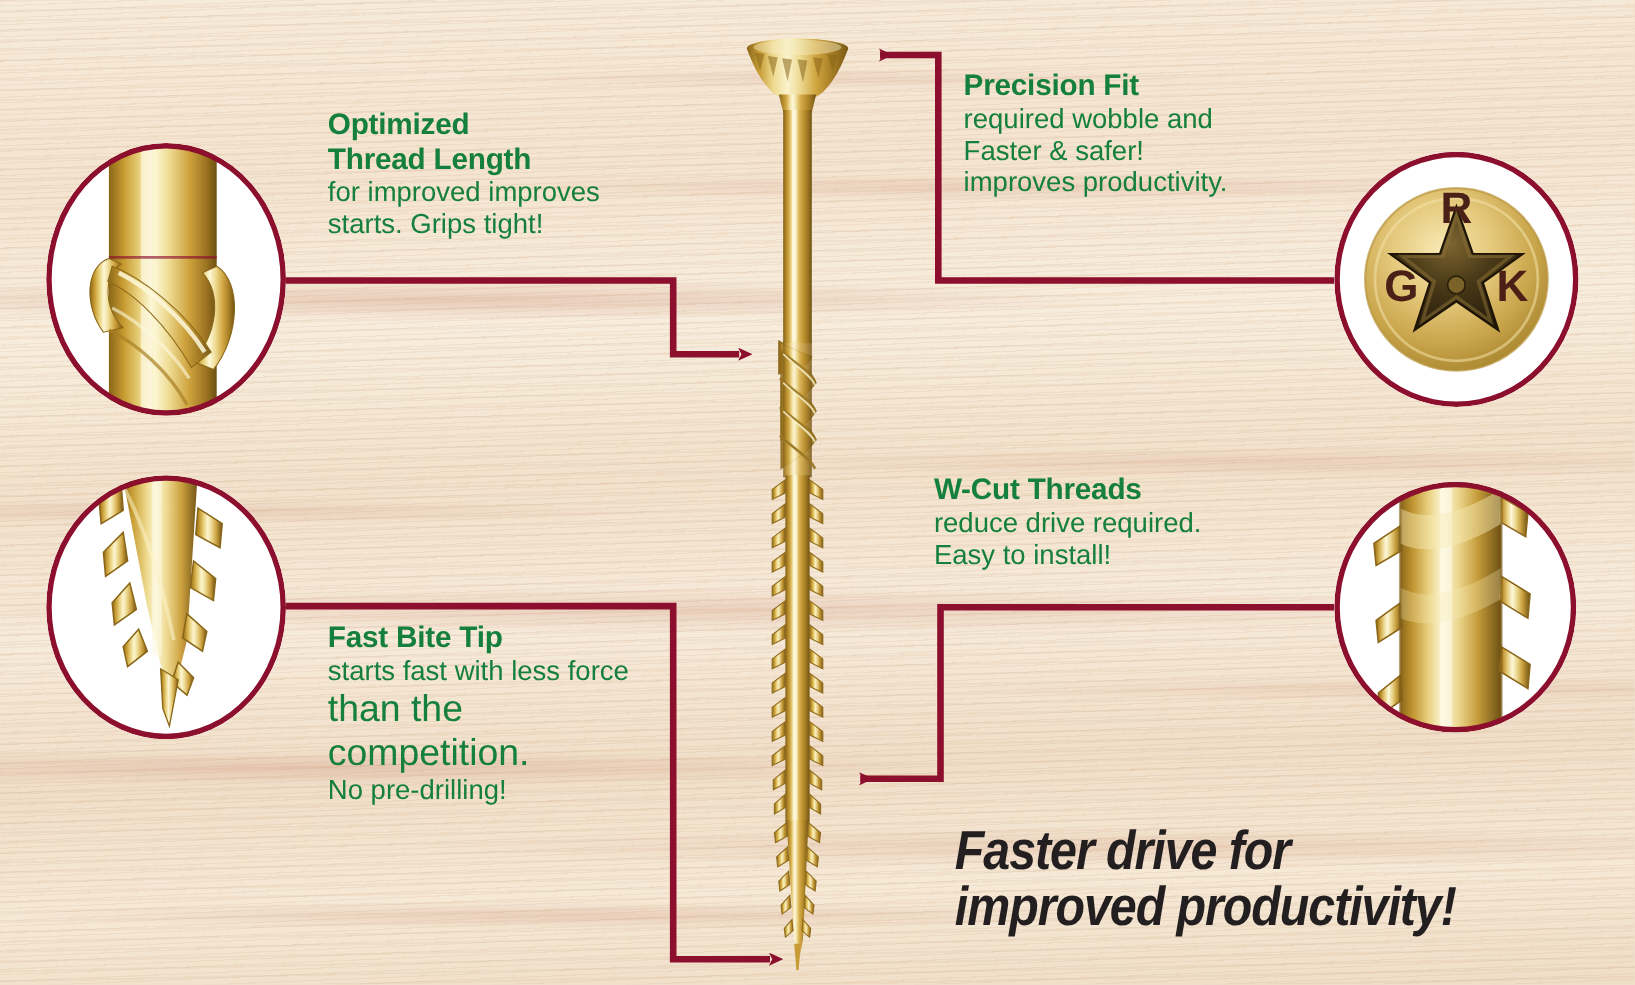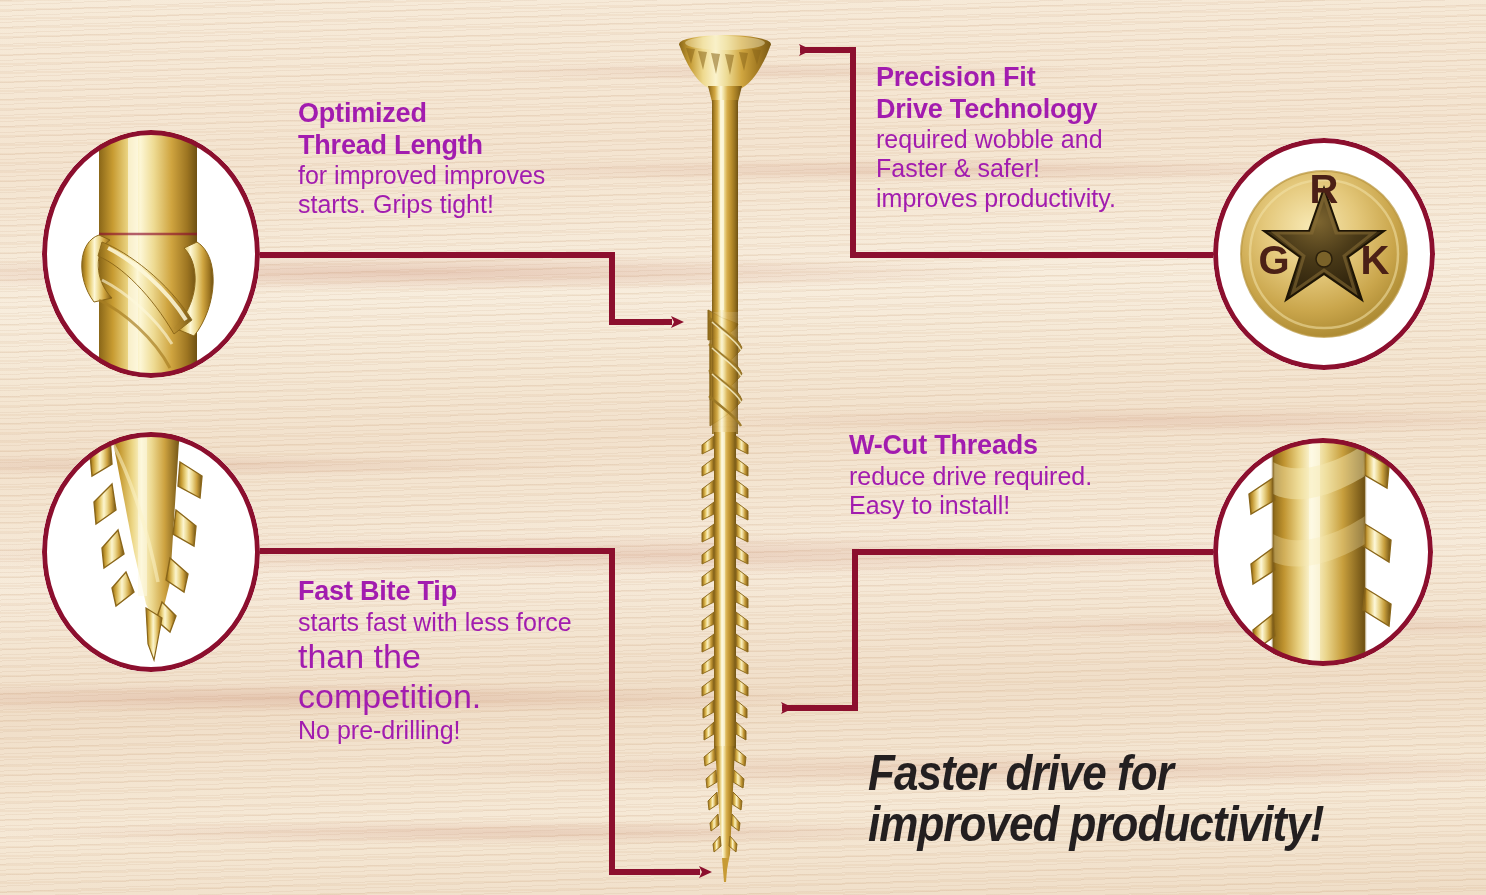"Precision Fit" .txt { color: #a21caf -> #15803d }
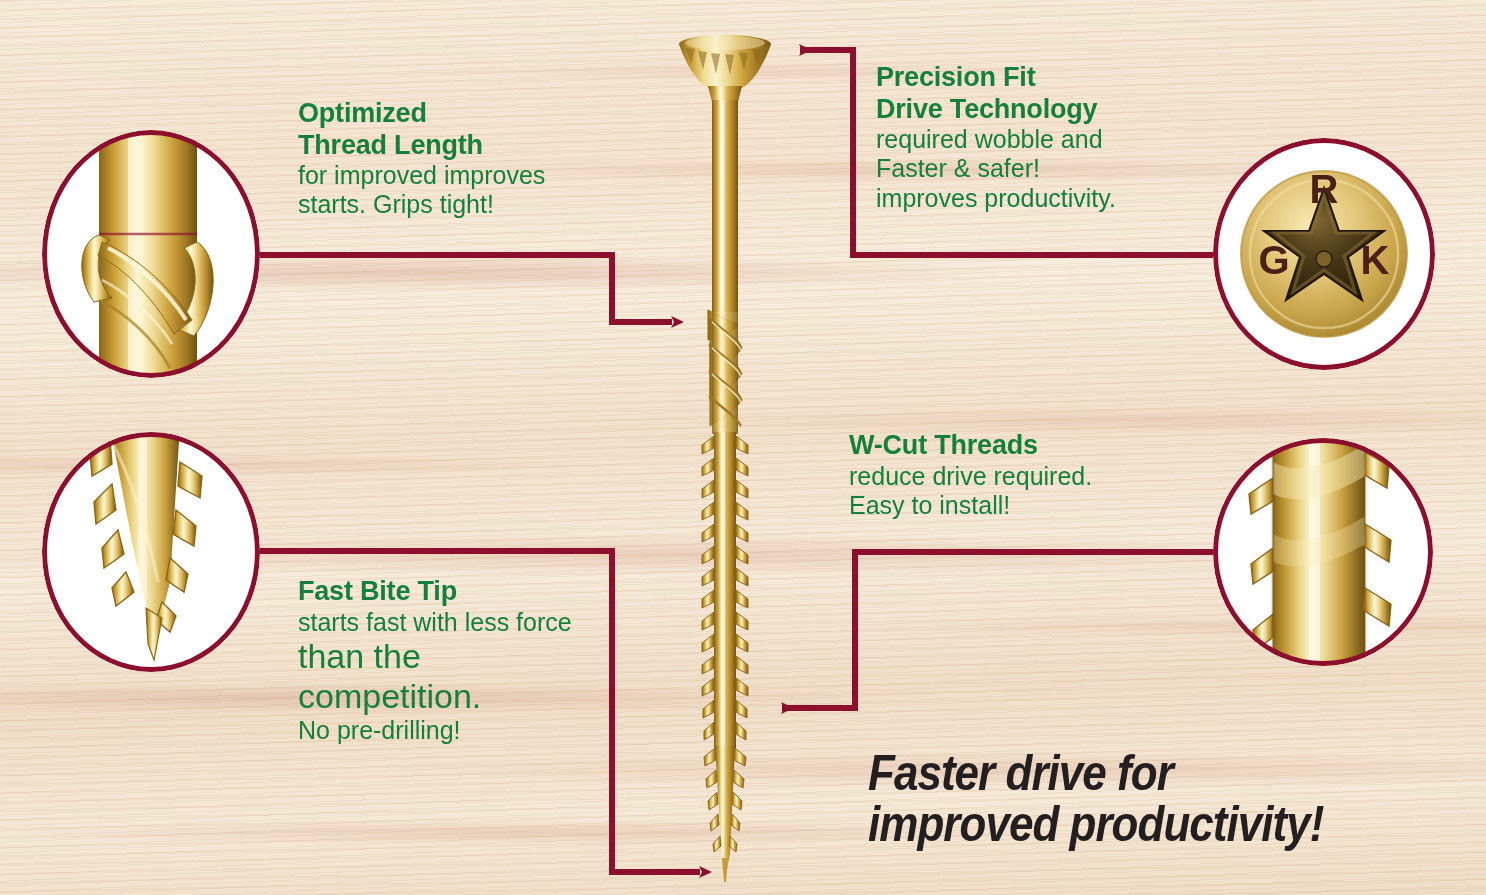"Drive Technology" div.hd { html: <div>Drive Technology</div> -> none }
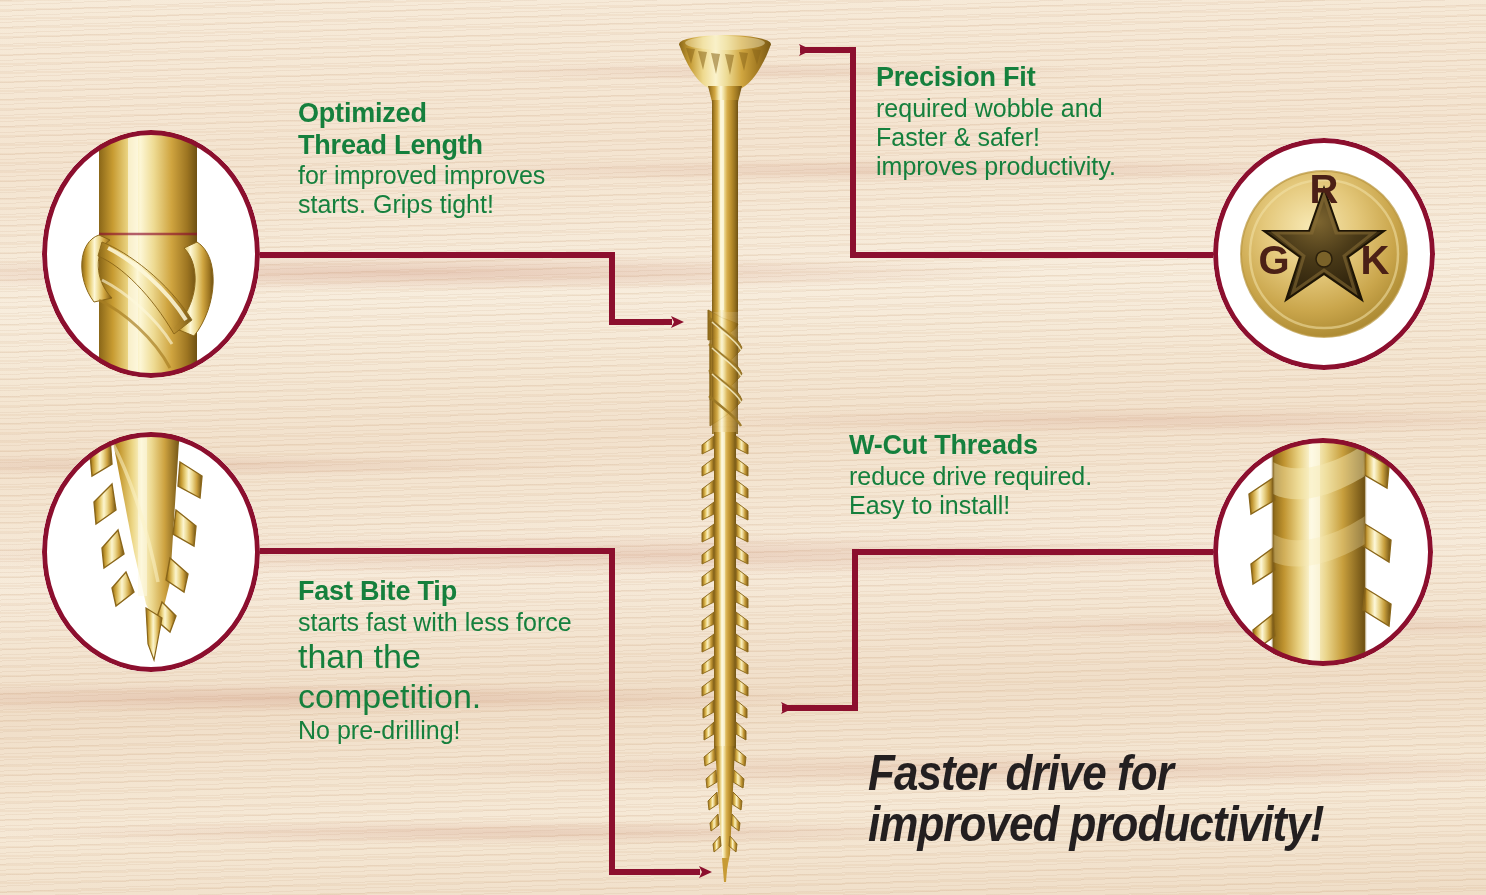"Fast Bite Tip" div.txt { top: 576px -> 564px }
